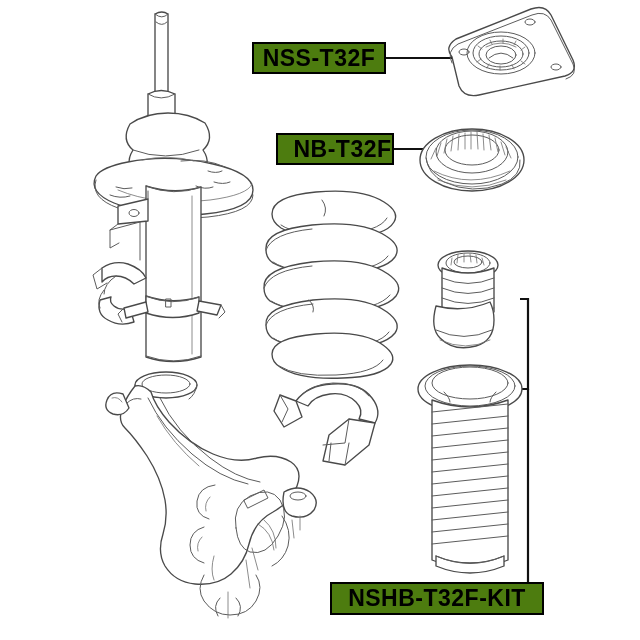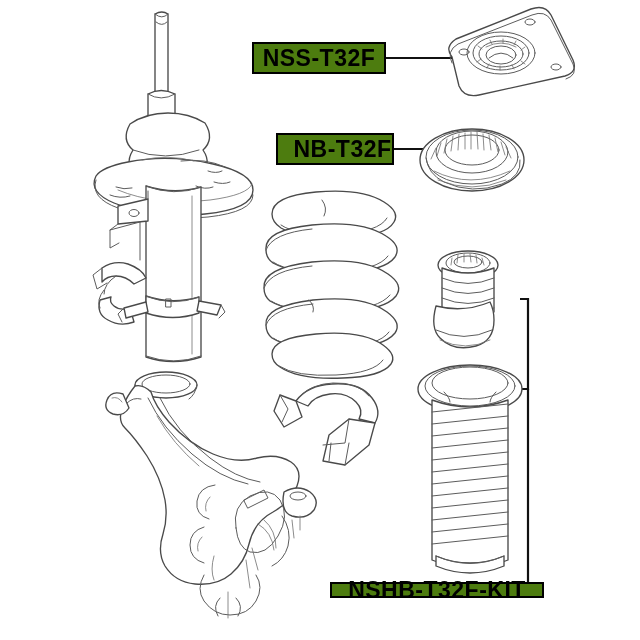"NSHB-T32F-KIT" #callout-nshb { height: 16px -> 33px }
